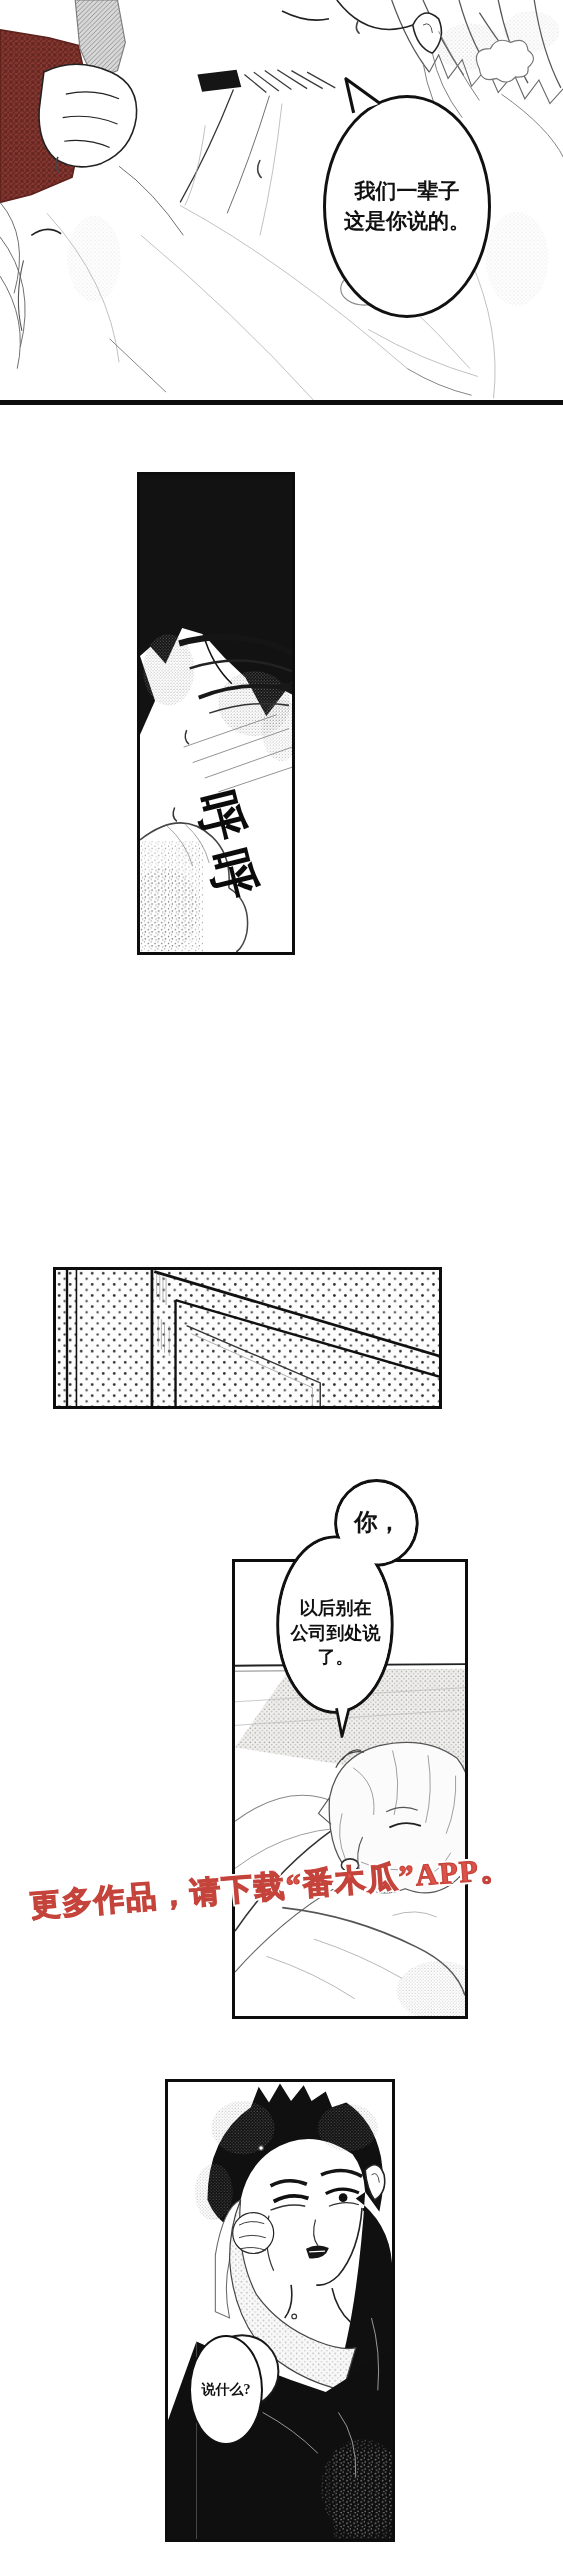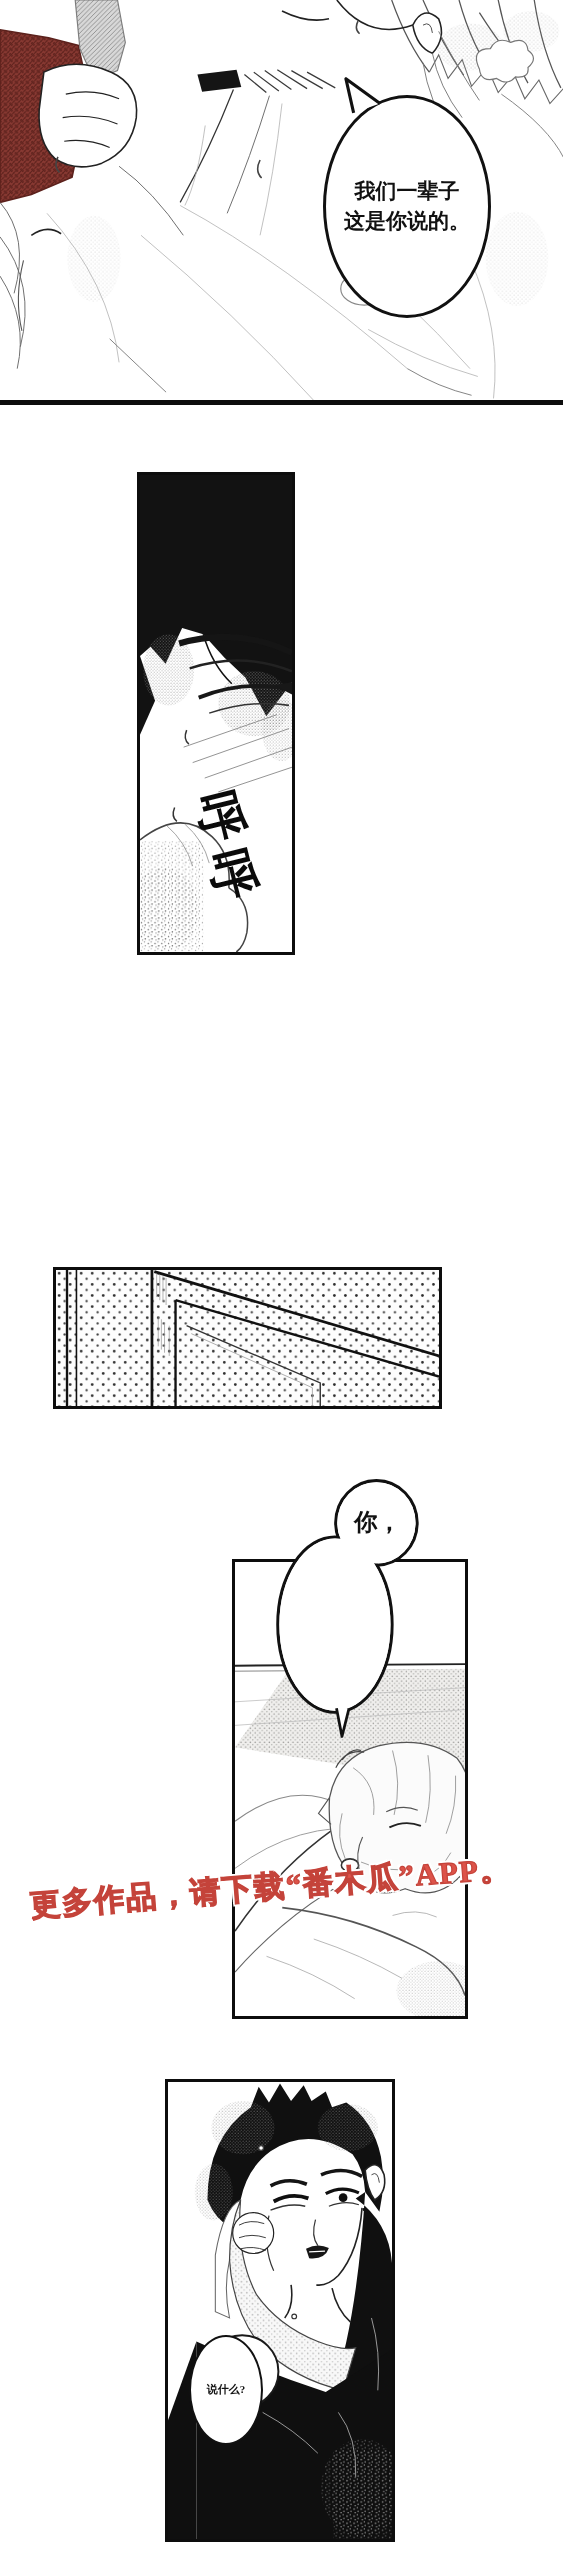"以后别在" div.bubble { html: none -> <div> <div> <span>以后别在</span> <span>公司到处说</span> <span>了。</span> </div> </div> }
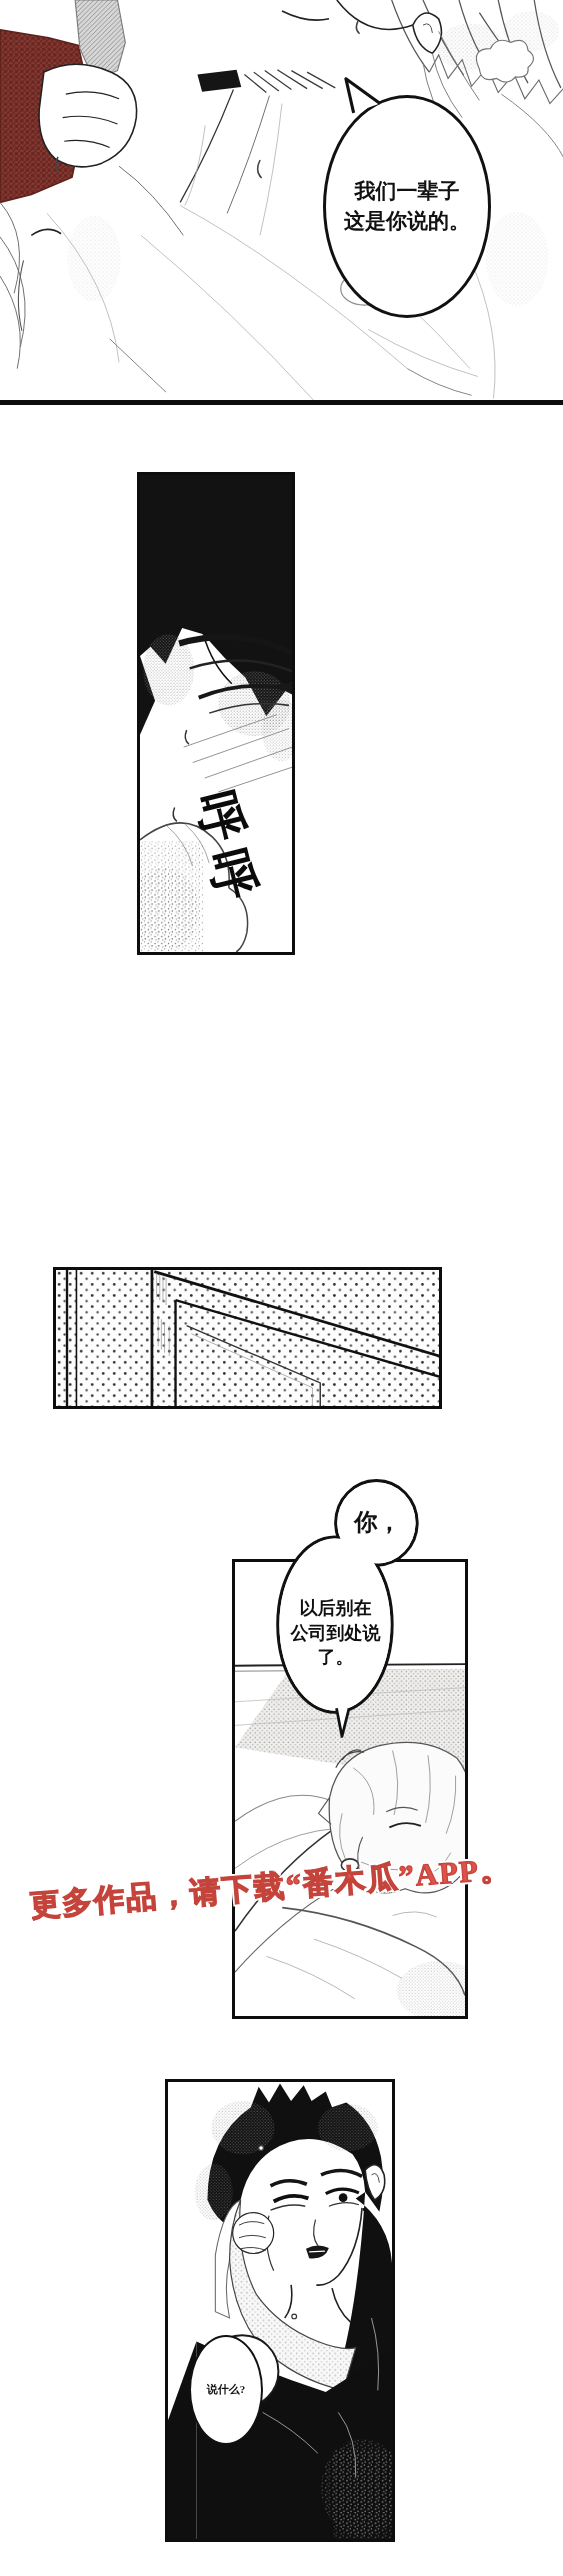"说什么?" div.bubble { font-size: 11px -> 14px }
